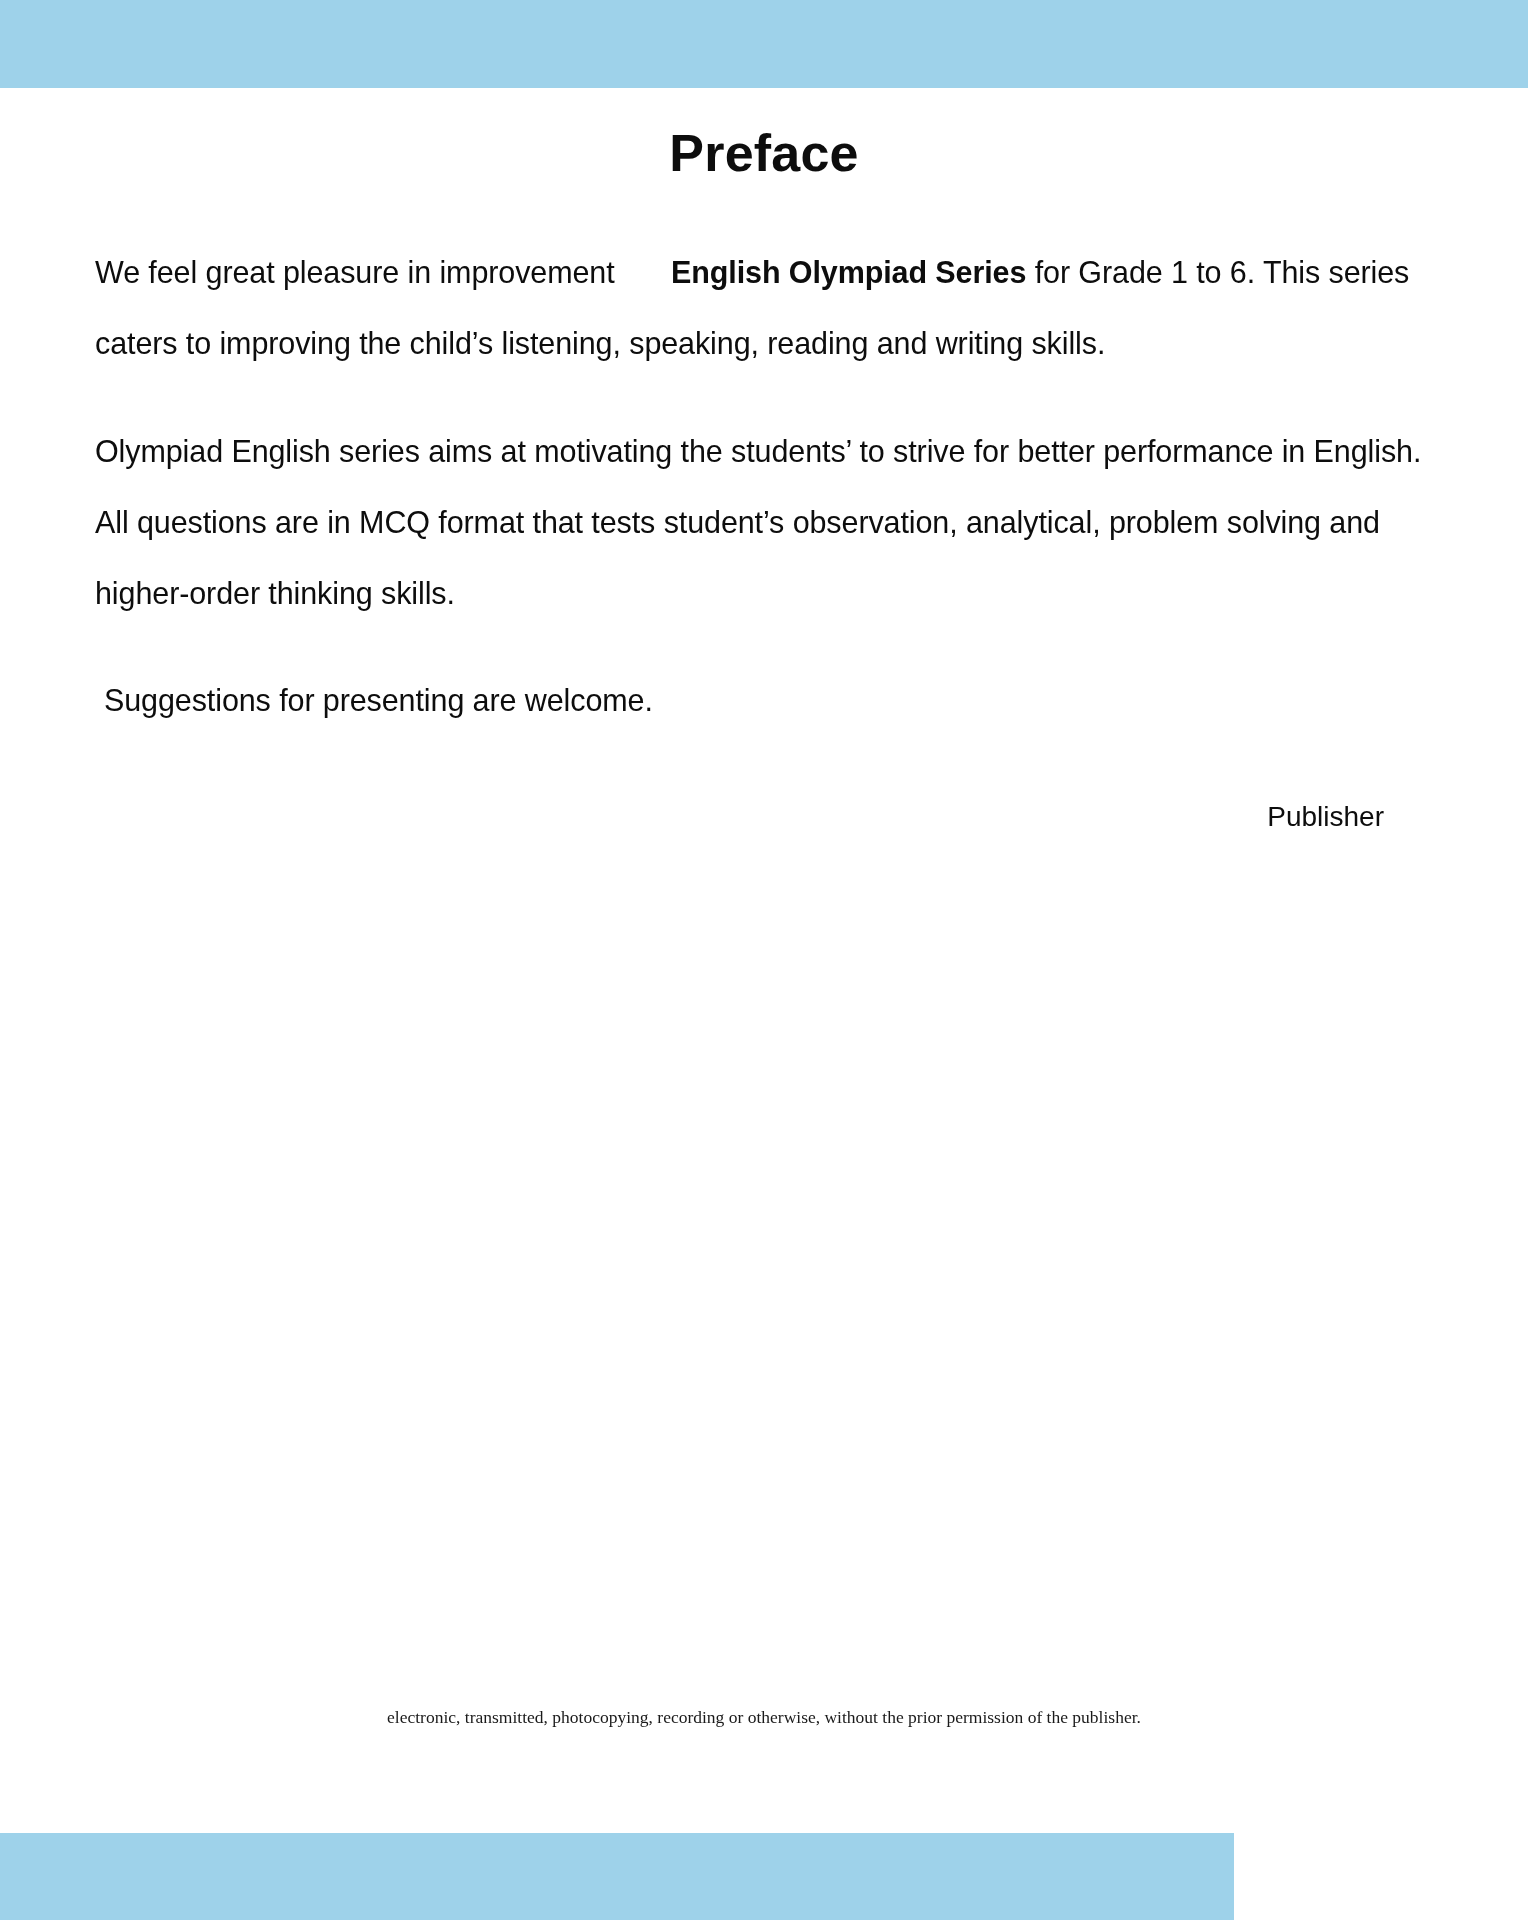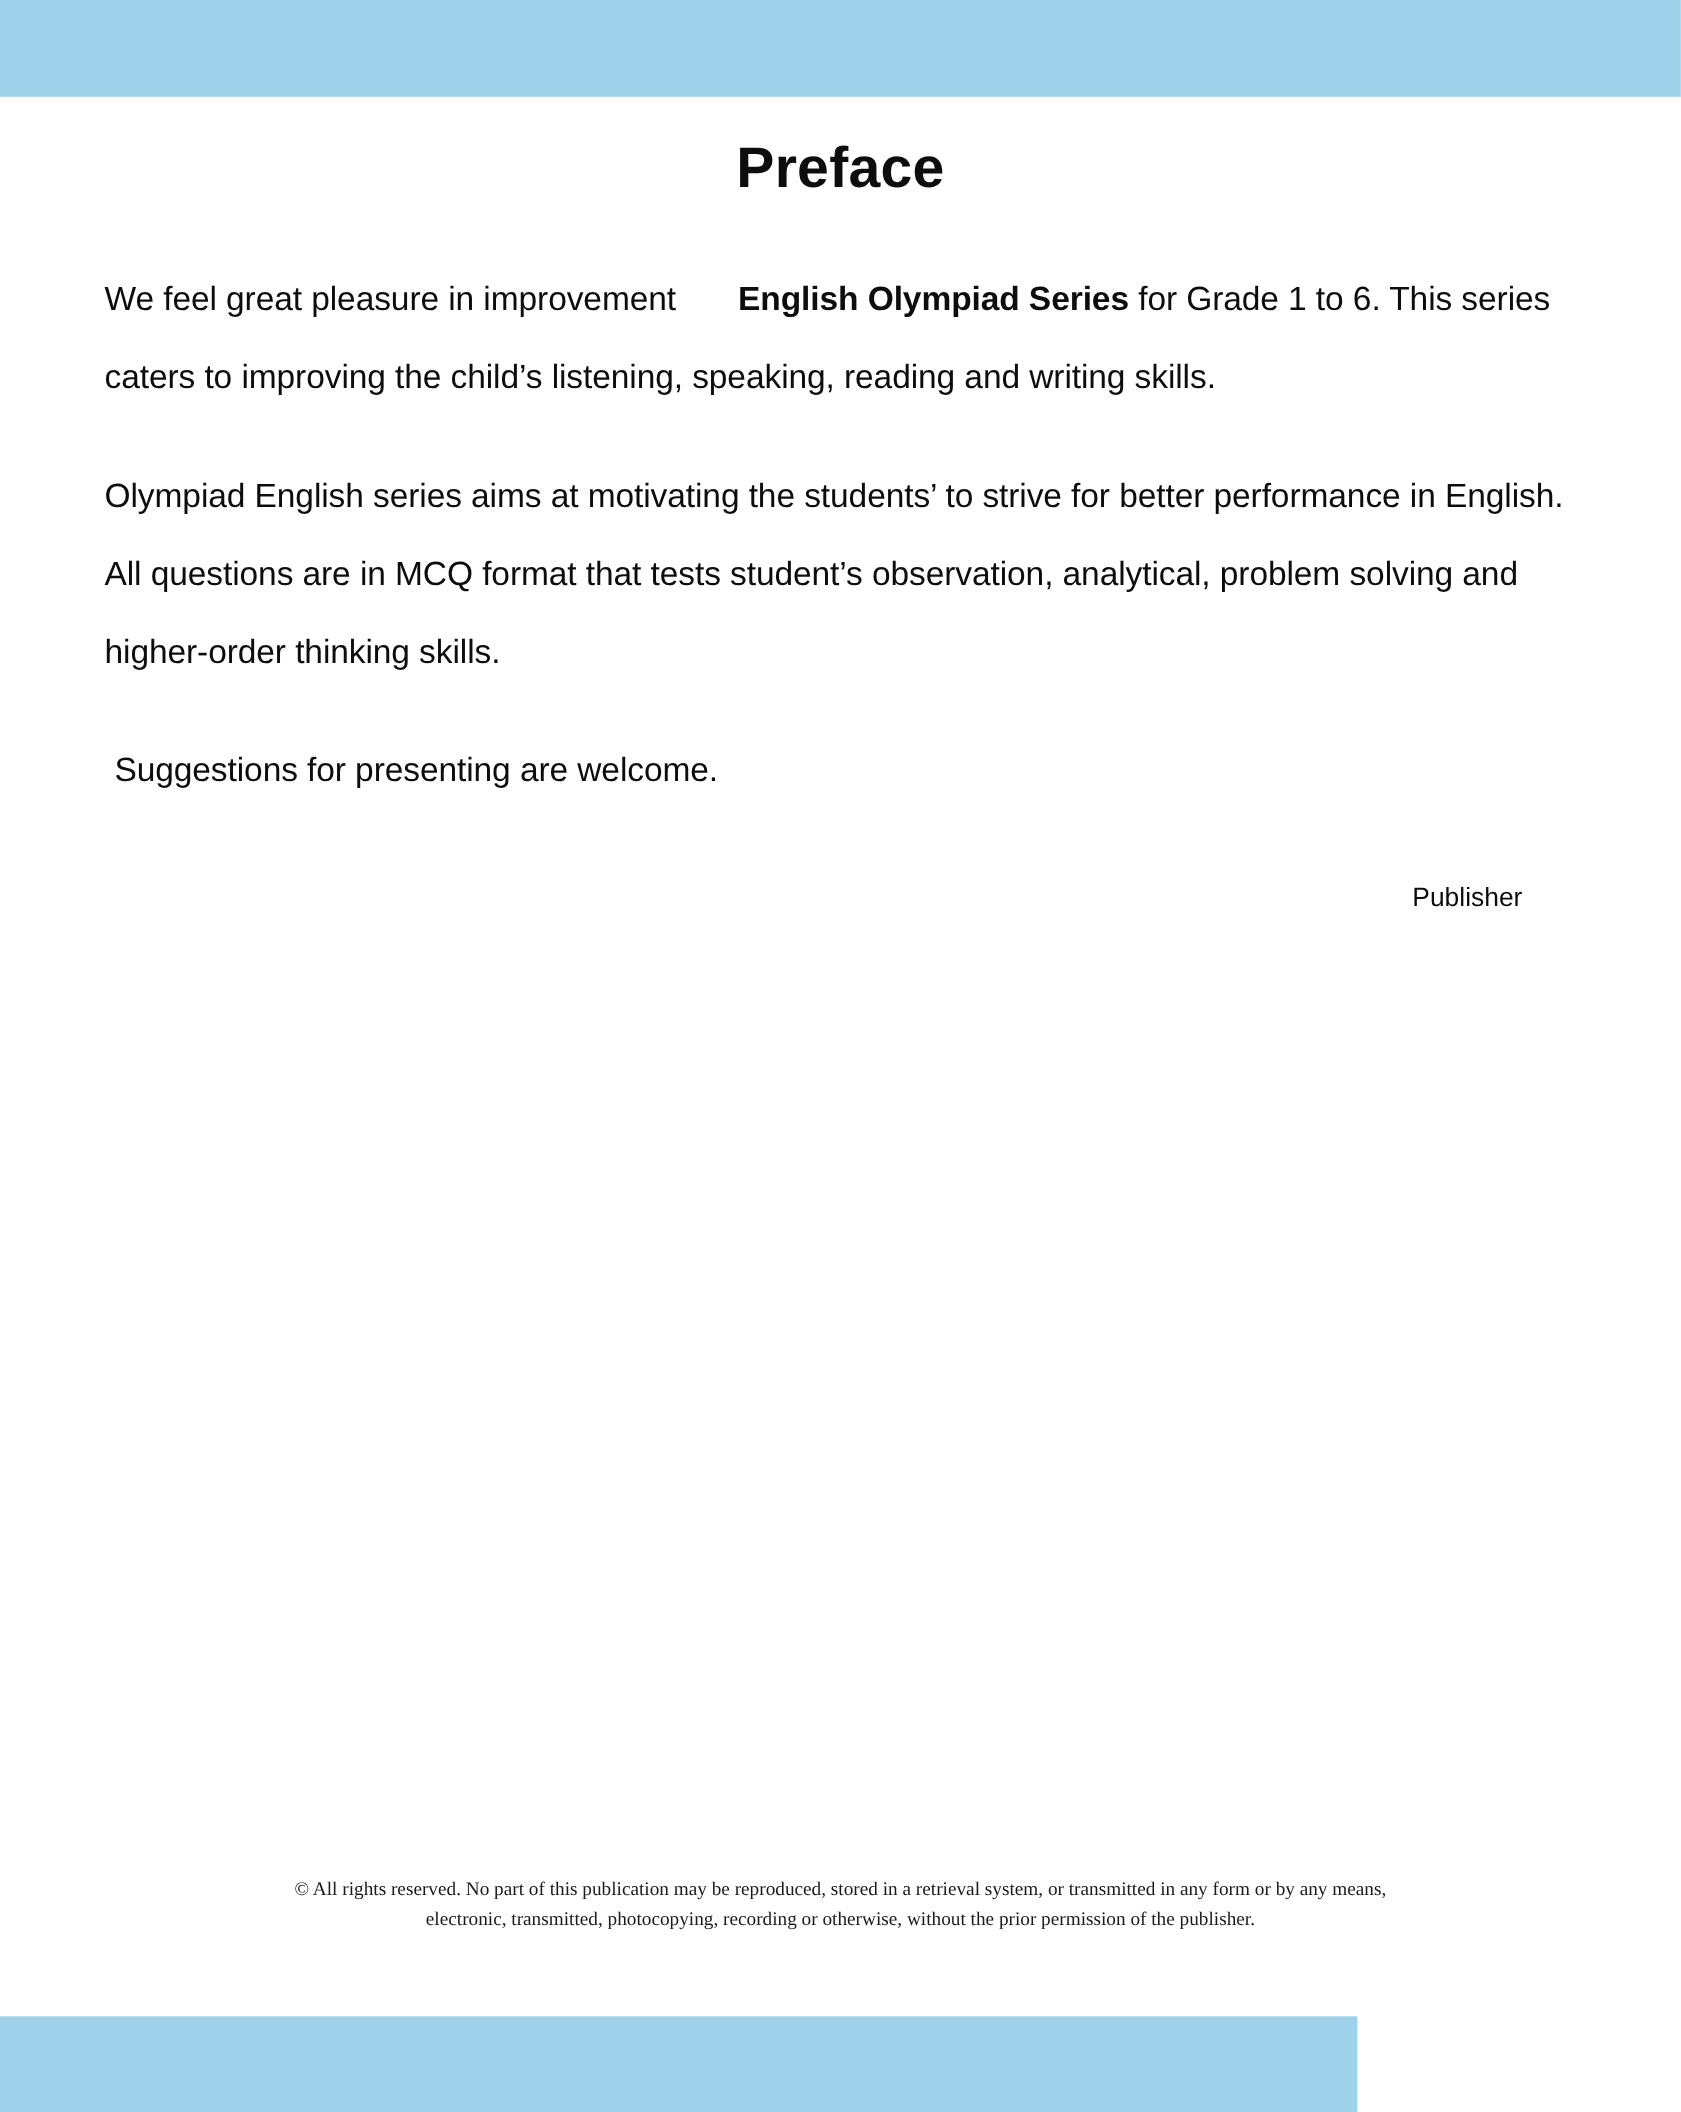"Publisher" .signature { font-size: 24px -> 28px }
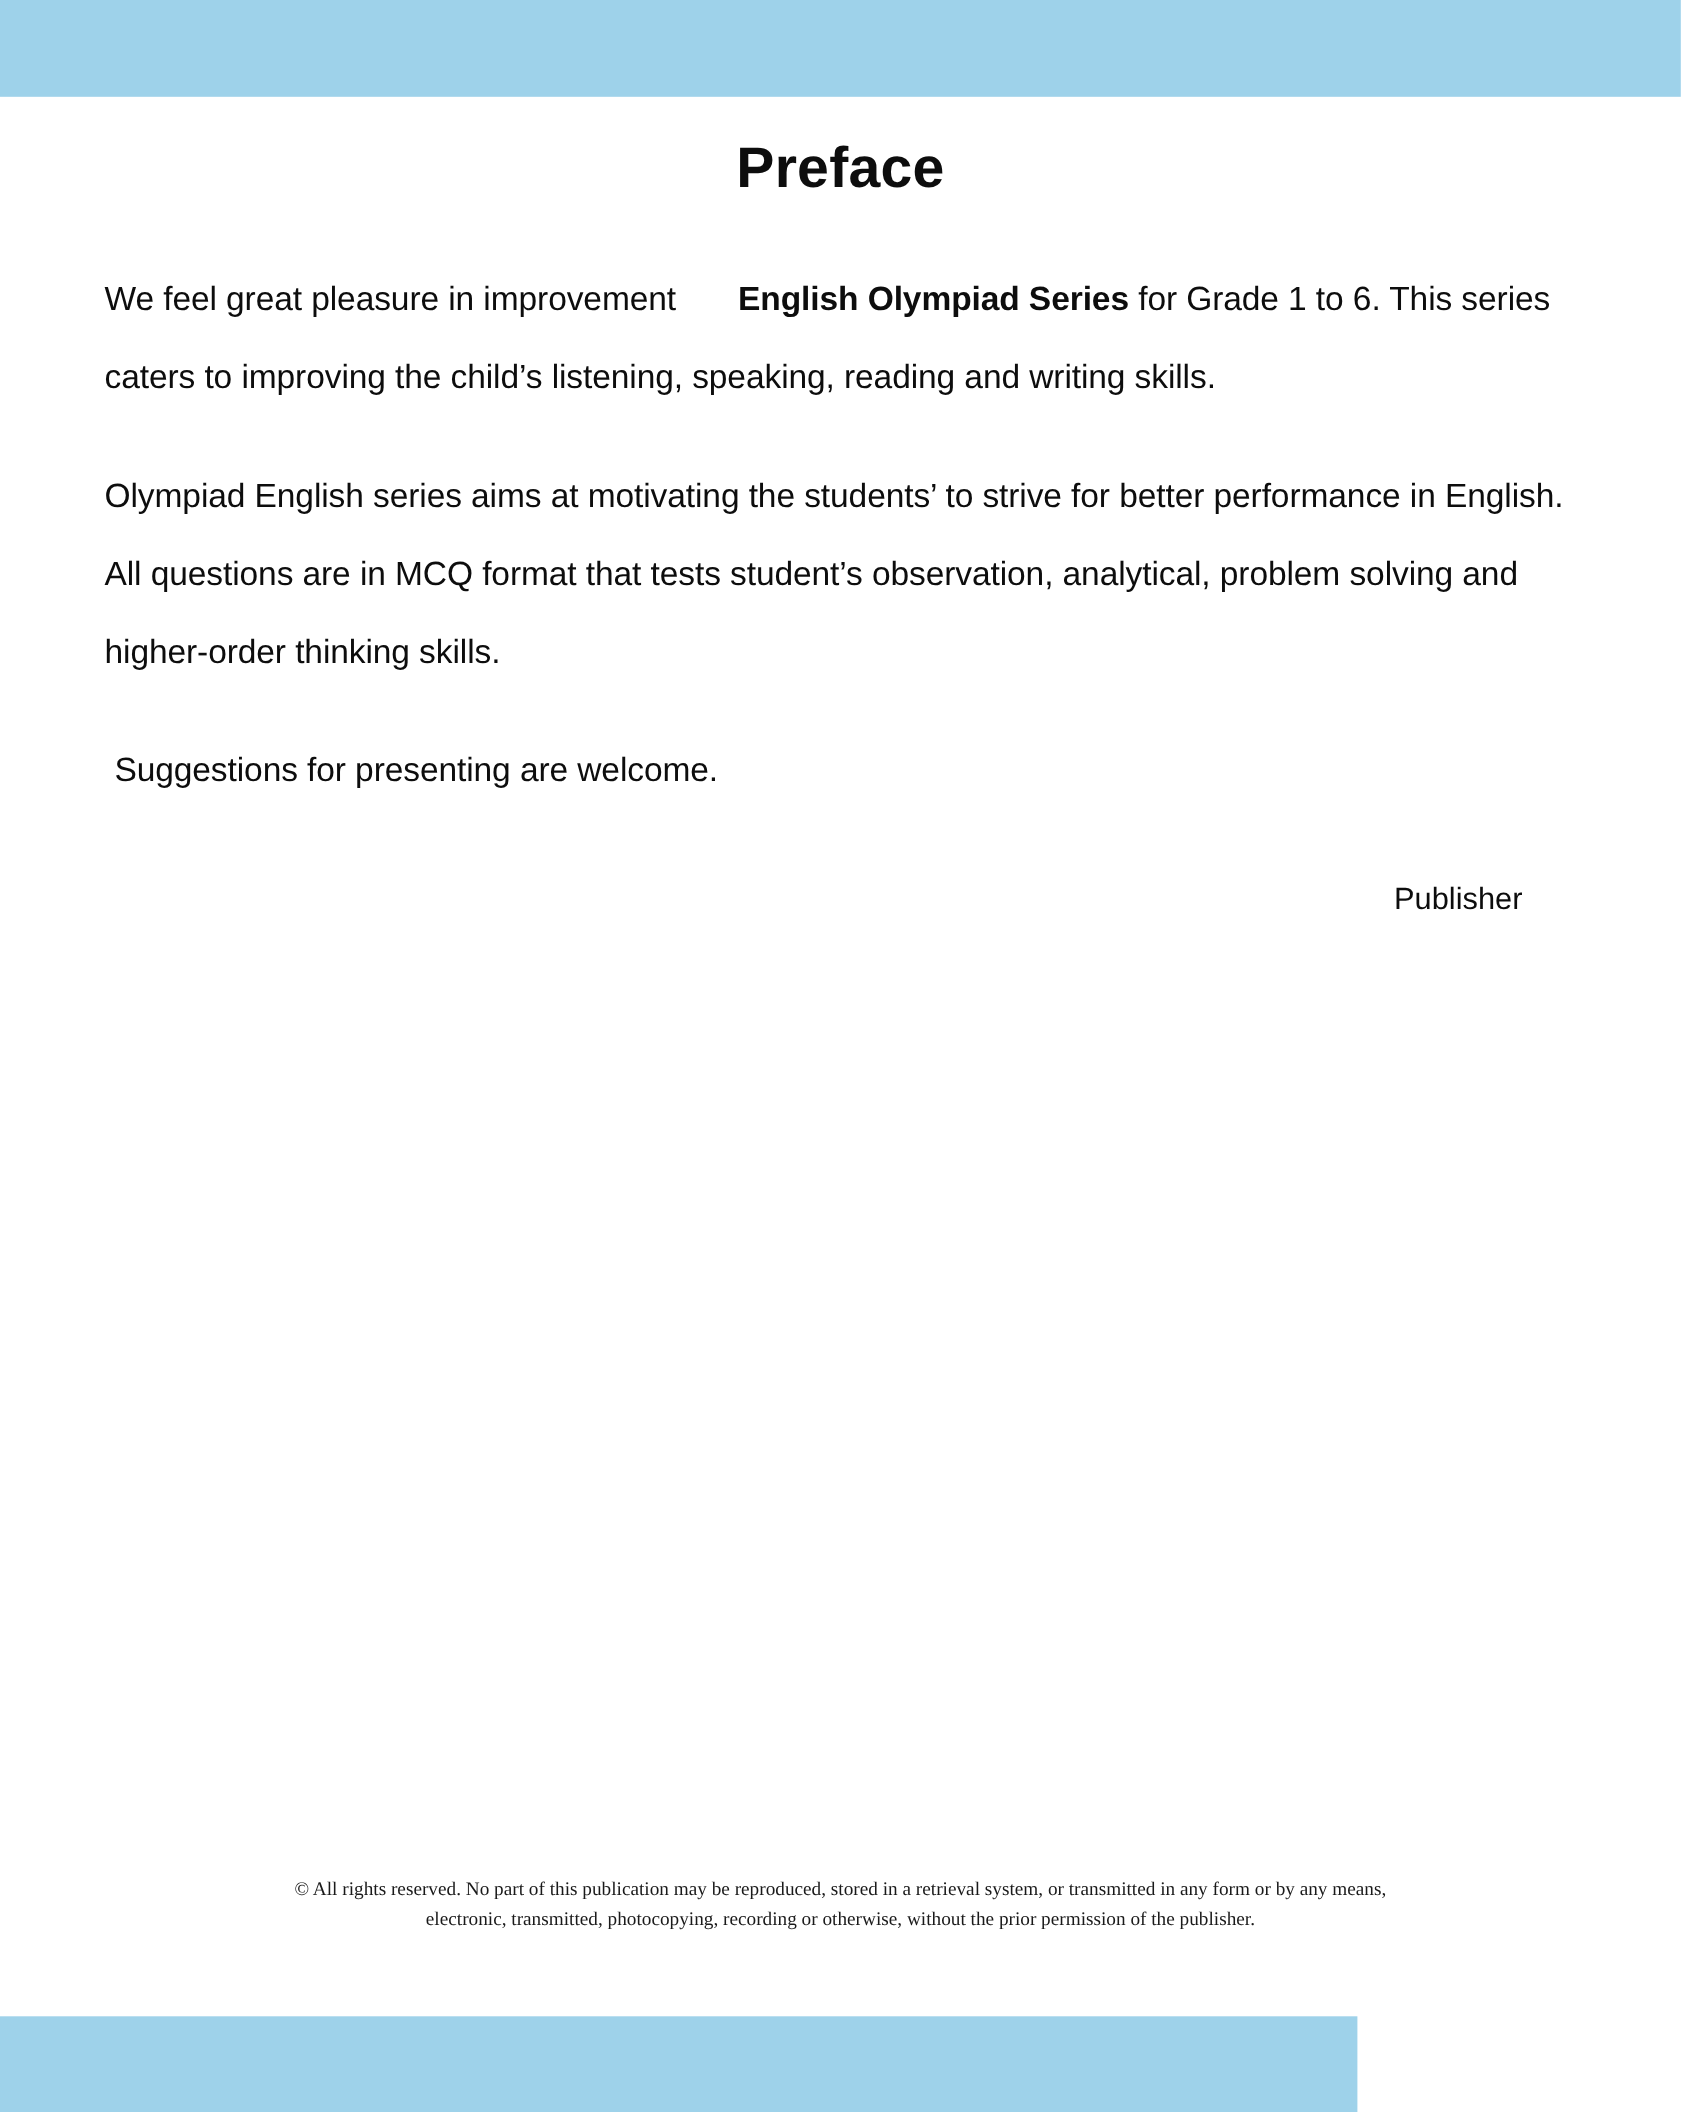"© All rights reserved. No" span.footer-line { html: <span>© All rights reserved. No part of this publication may be reproduced, stored in a retrieval system, or transmitted in any form or by any means,</span> -> none }
